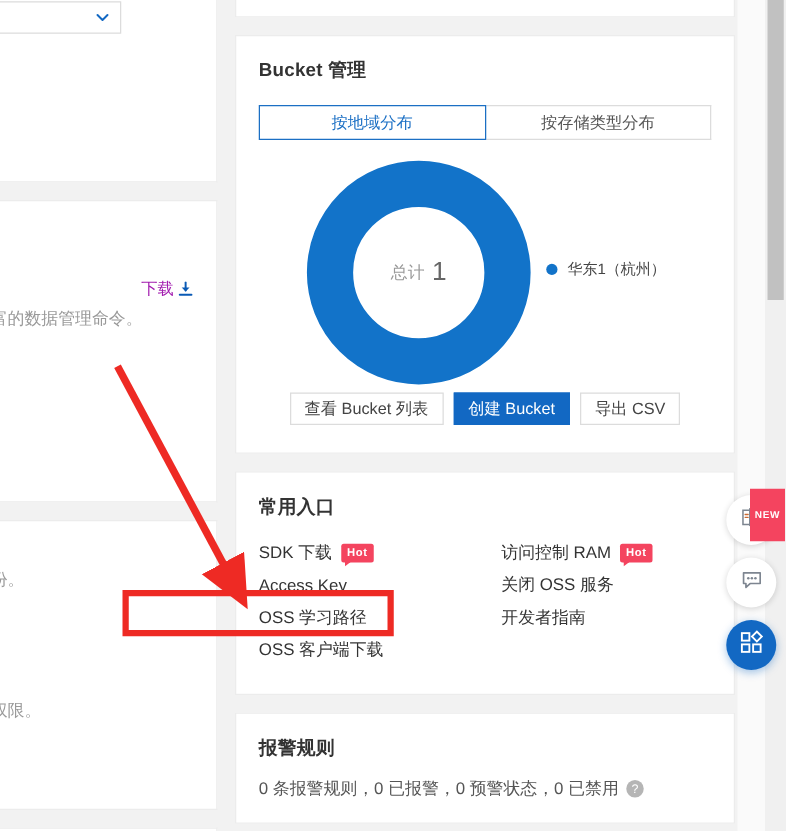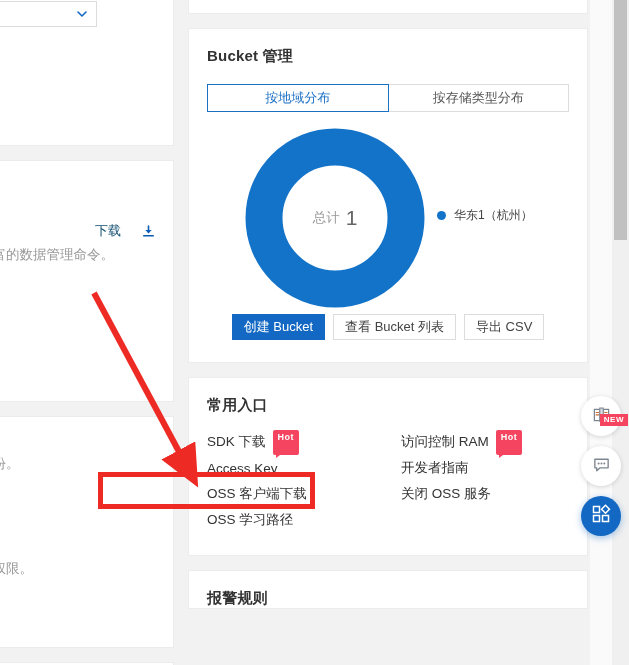"下载" .dl-link { color: #0c4a6e -> #a21caf; gap: 21px -> 3px }
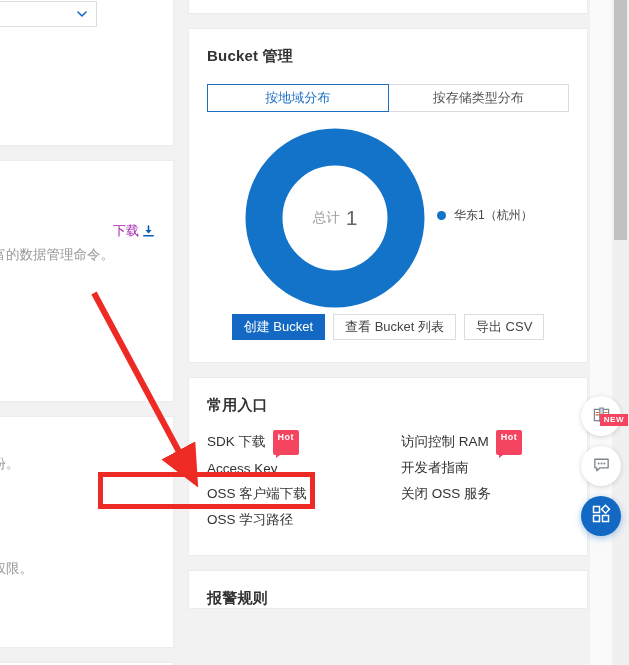"创建 Bucket" div.btn { order: before "查看 Bucket 列表" -> after "查看 Bucket 列表" }
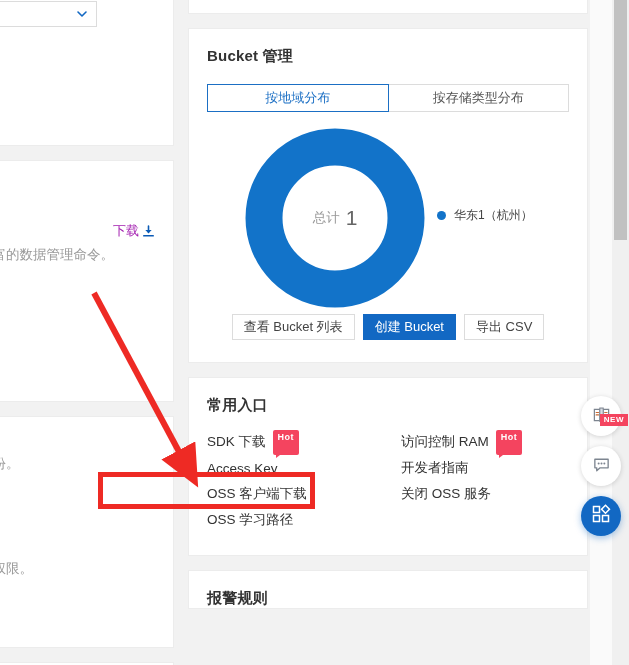"NEW" .new-badge { margin-top: 23px -> none; padding: 2px 4px -> 17px 4px }
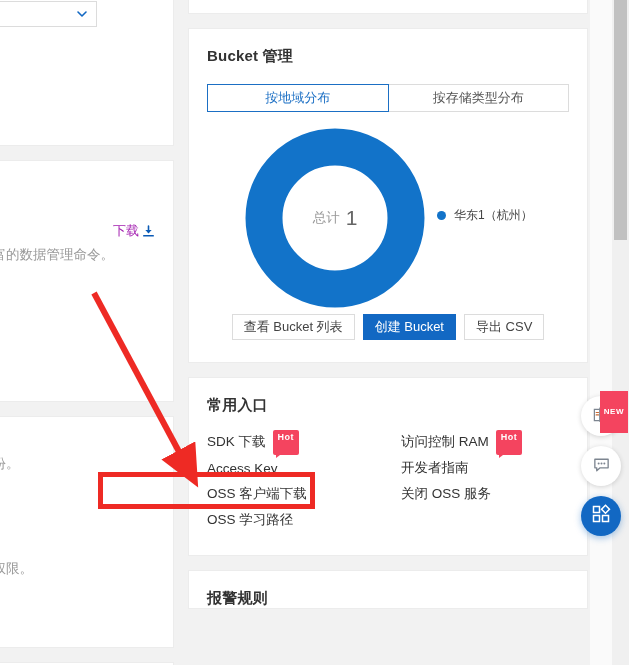"Hot" .hot { padding: 3px 5px 13px 5px -> 3px 5px 3px 5px }
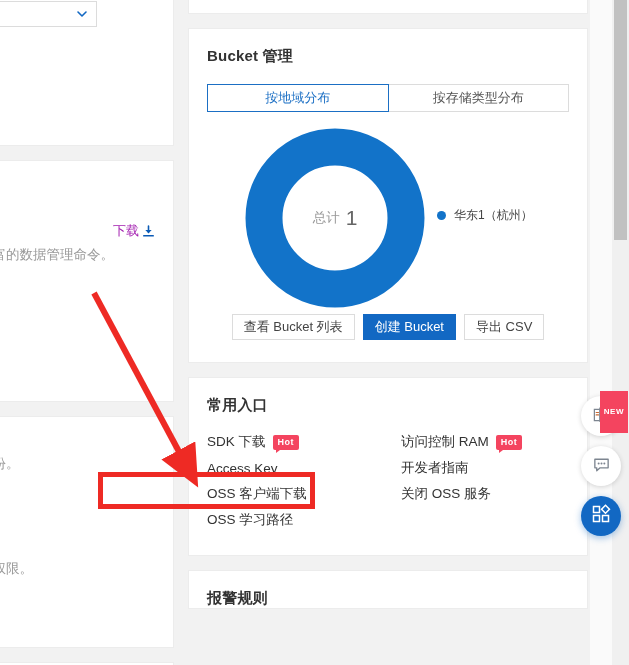"开发者指南" div.entry { order: before "关闭 OSS 服务" -> after "关闭 OSS 服务" }
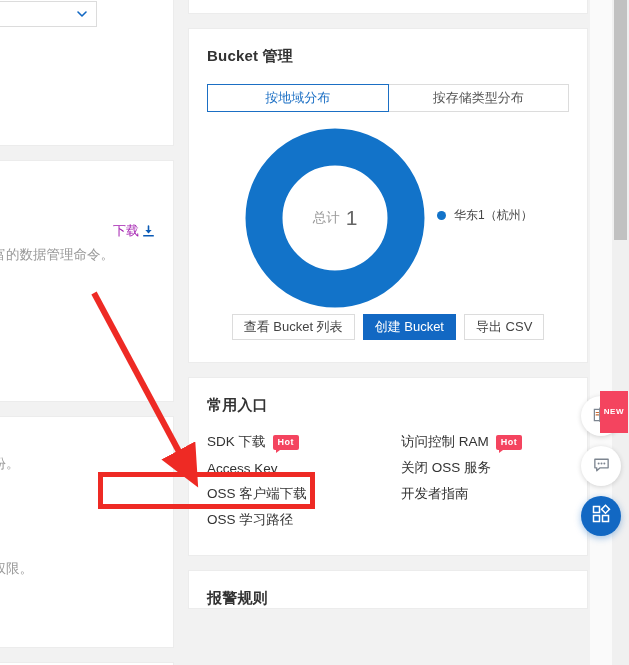"OSS 客户端下载" div.entry { order: before "OSS 学习路径" -> after "OSS 学习路径" }
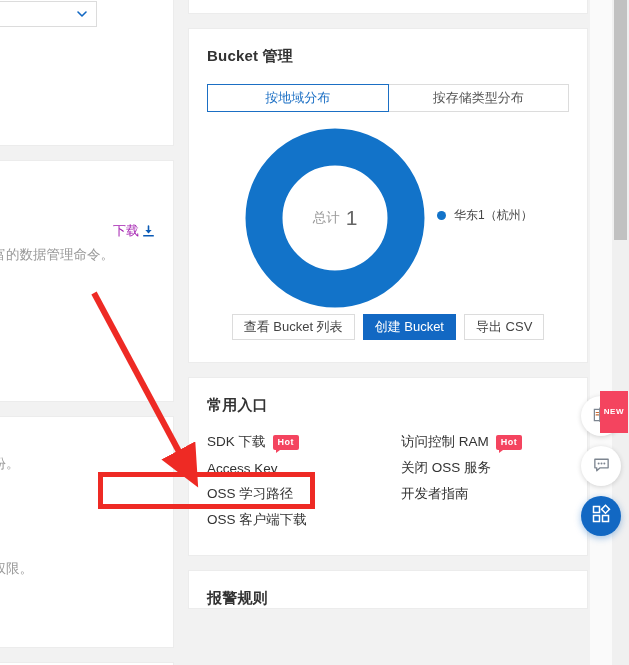"0 条报警规则，0 已报警，0 预警状态，0 已禁用" div.alarm-body { html: none -> <div> <span>0 条报警规则，0 已报警，0 预警状态，0 已禁用</span> <span>?</span> </div> }
